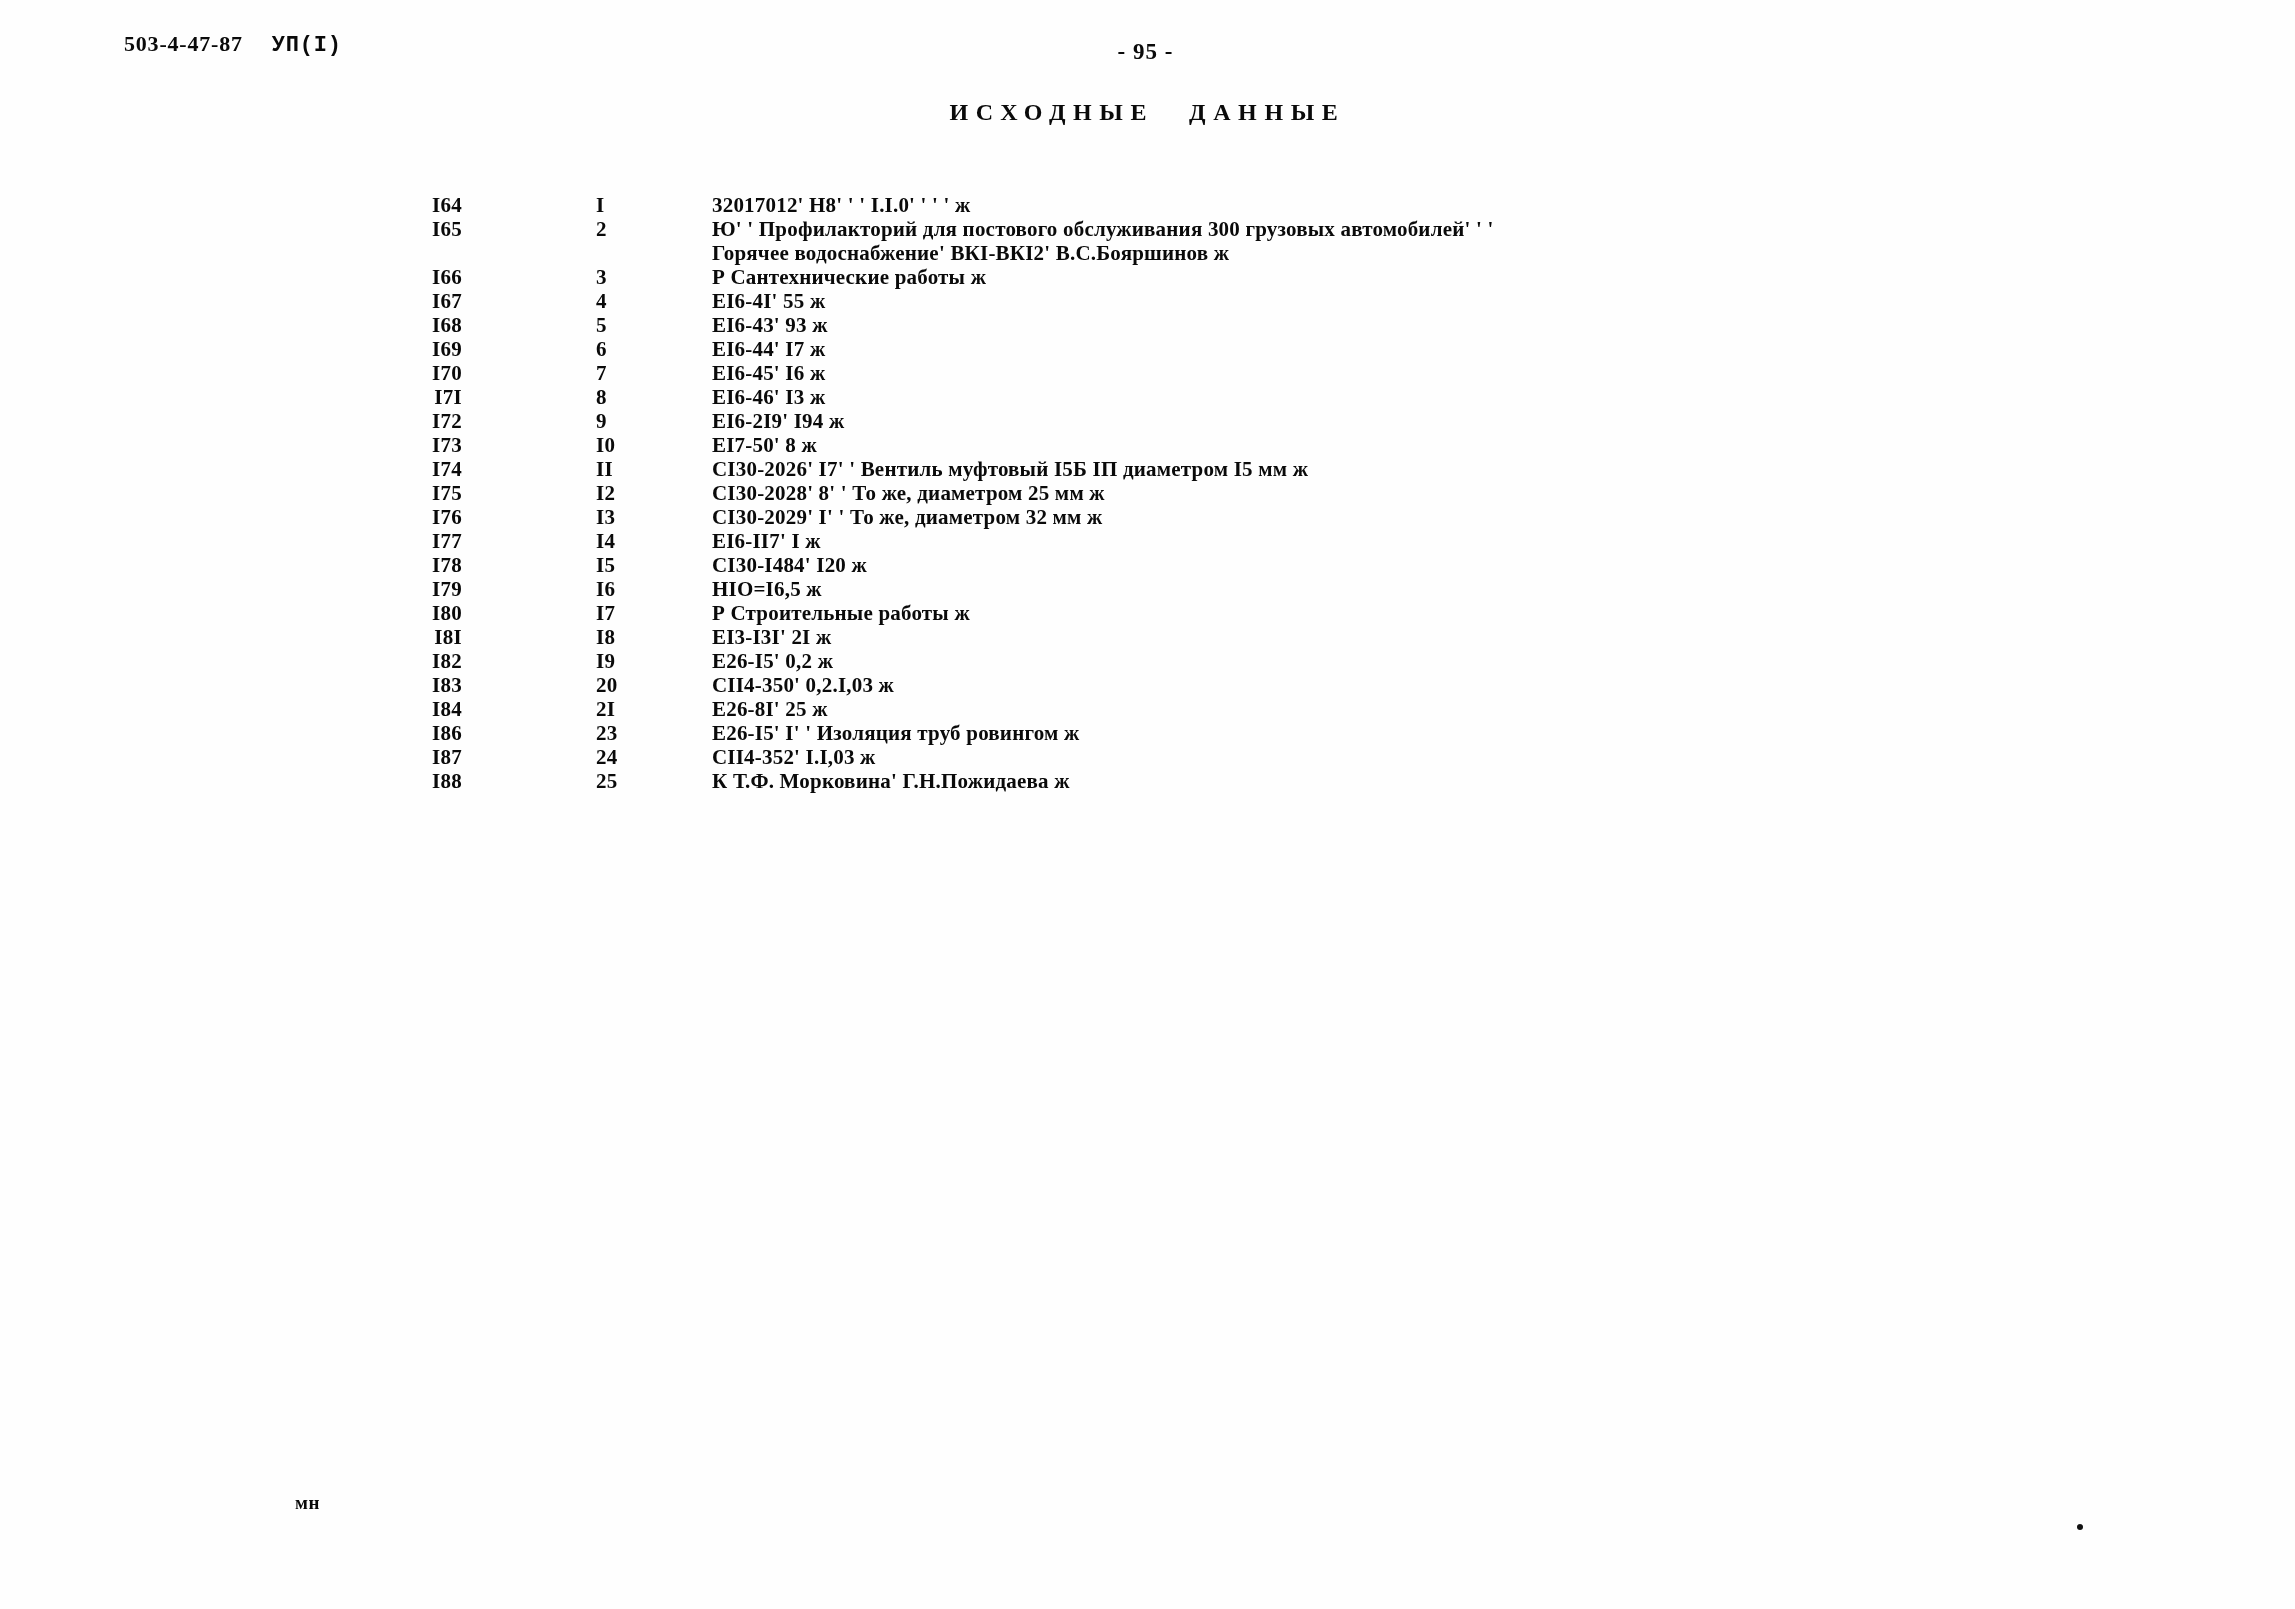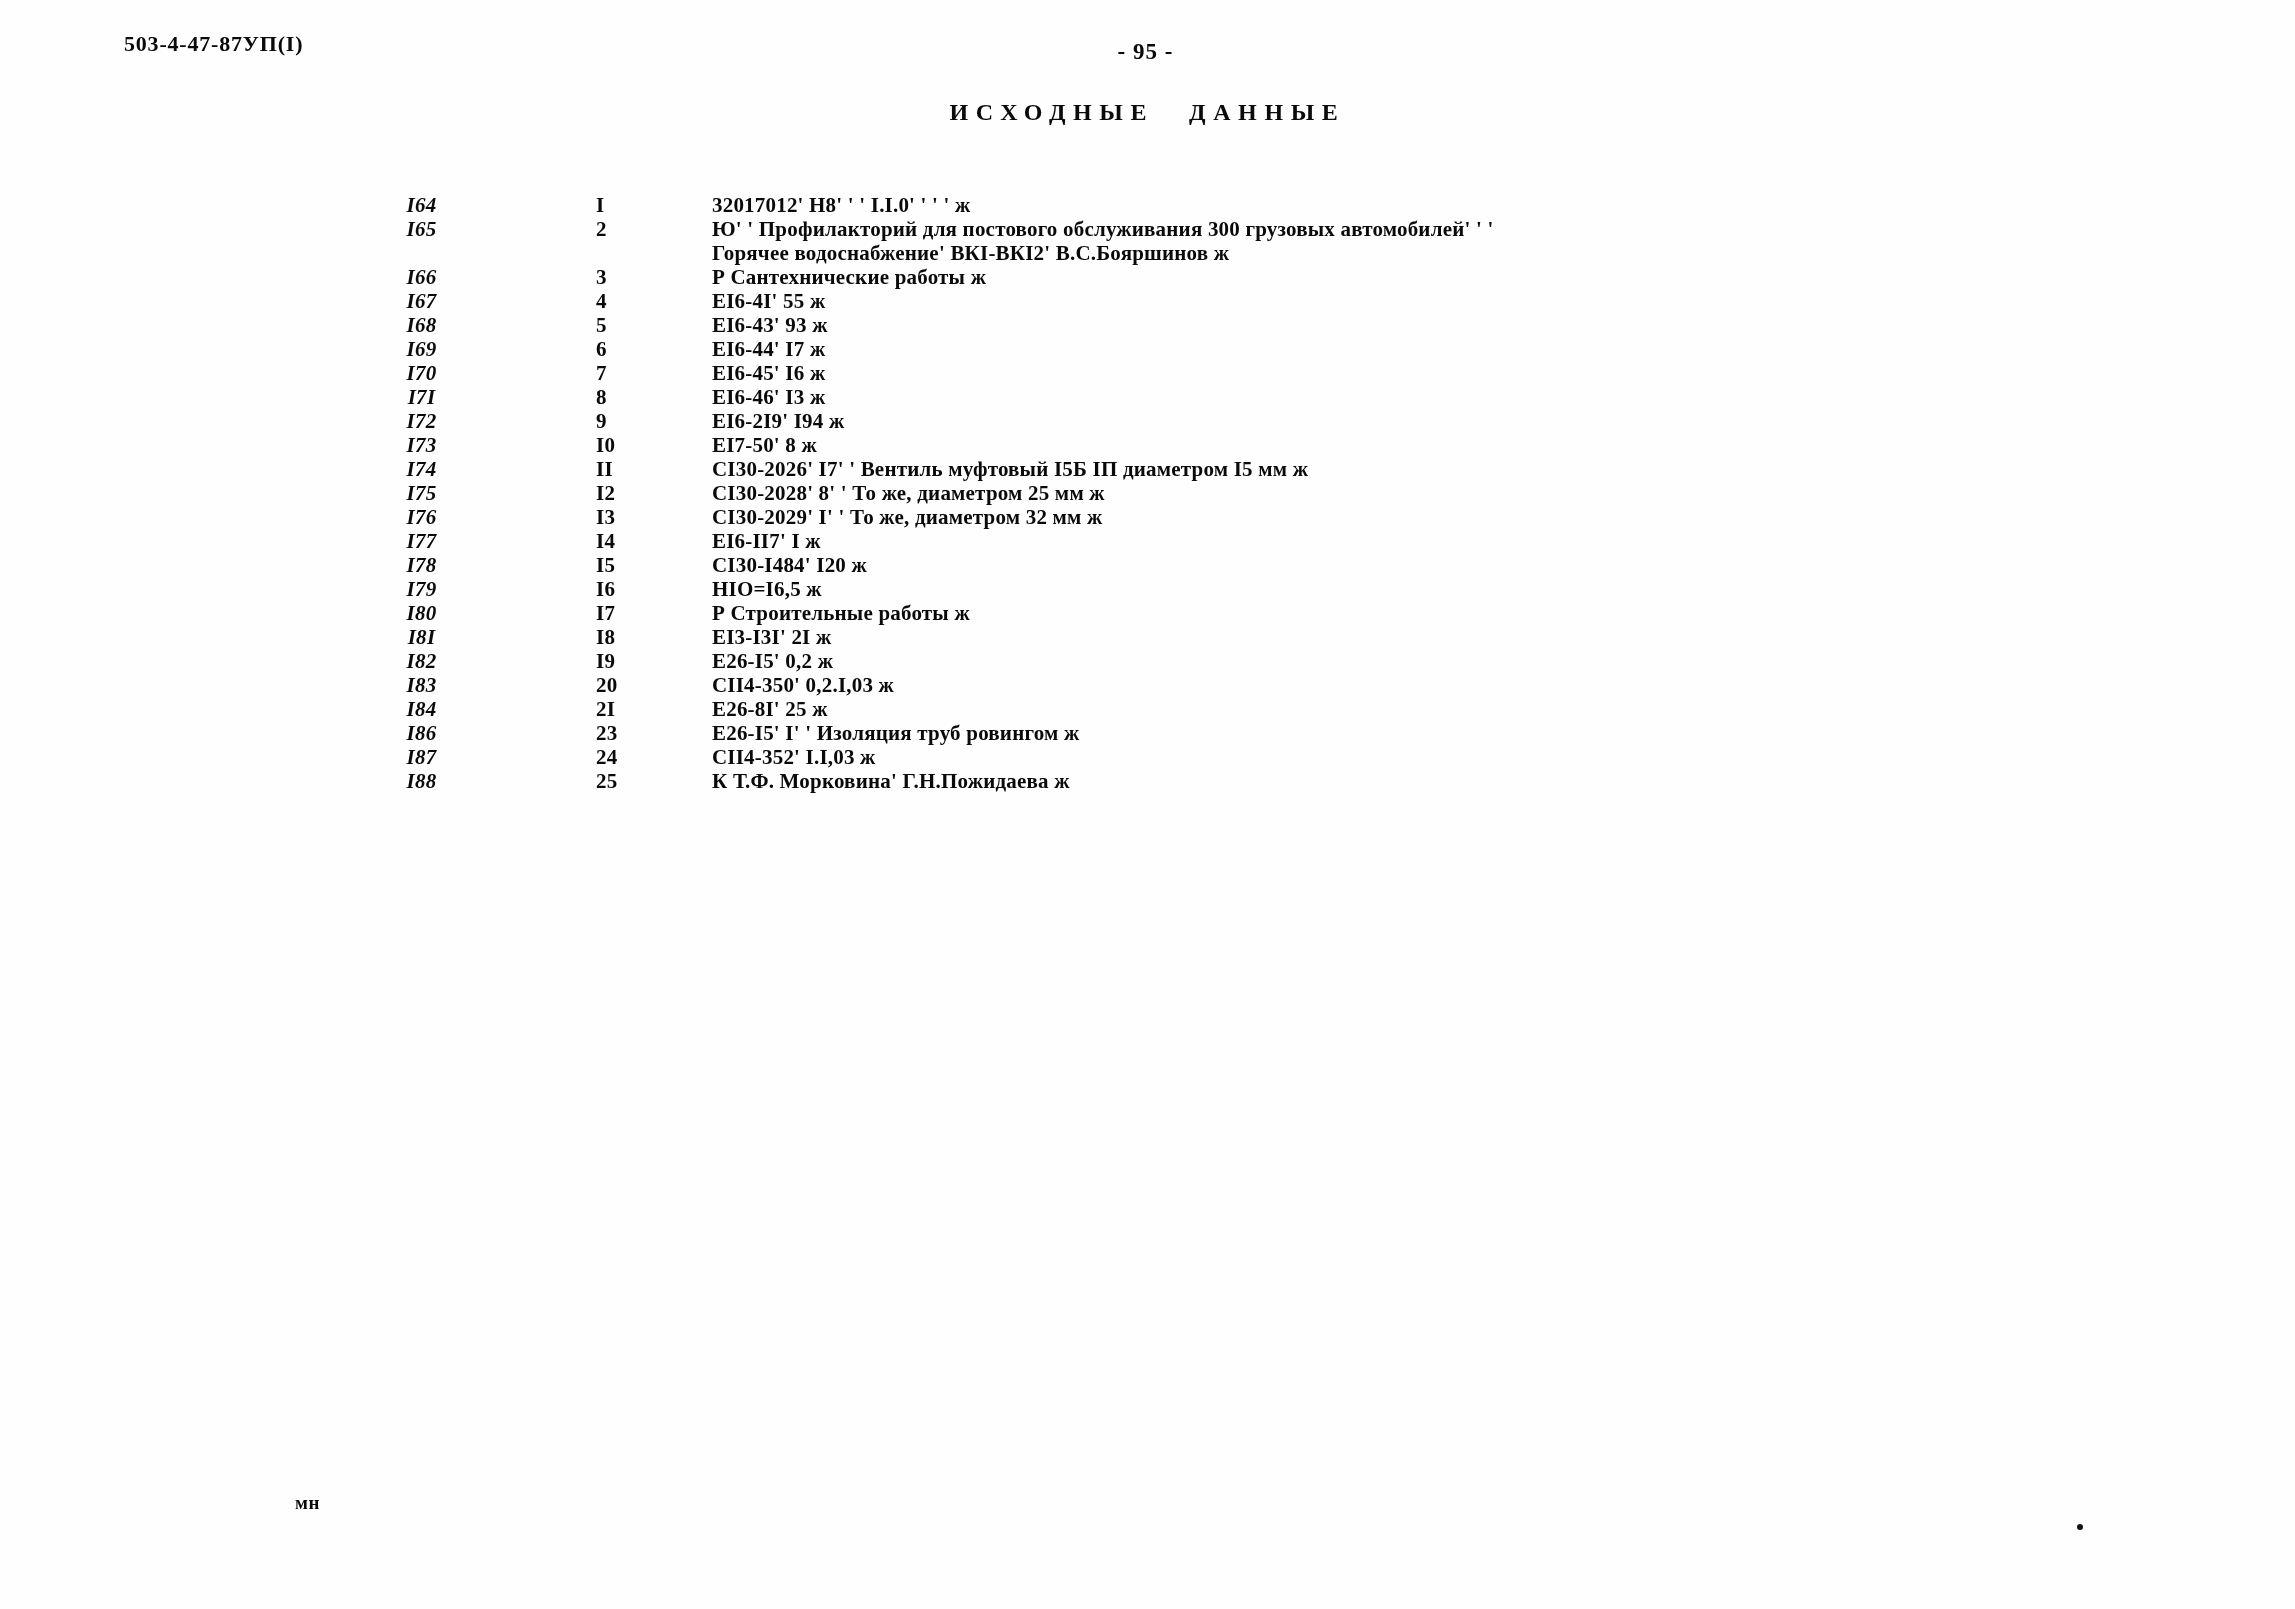"УП(I)" .doc-code .sect { font-family: none -> Liberation Mono, monospace; margin-left: none -> 29px }
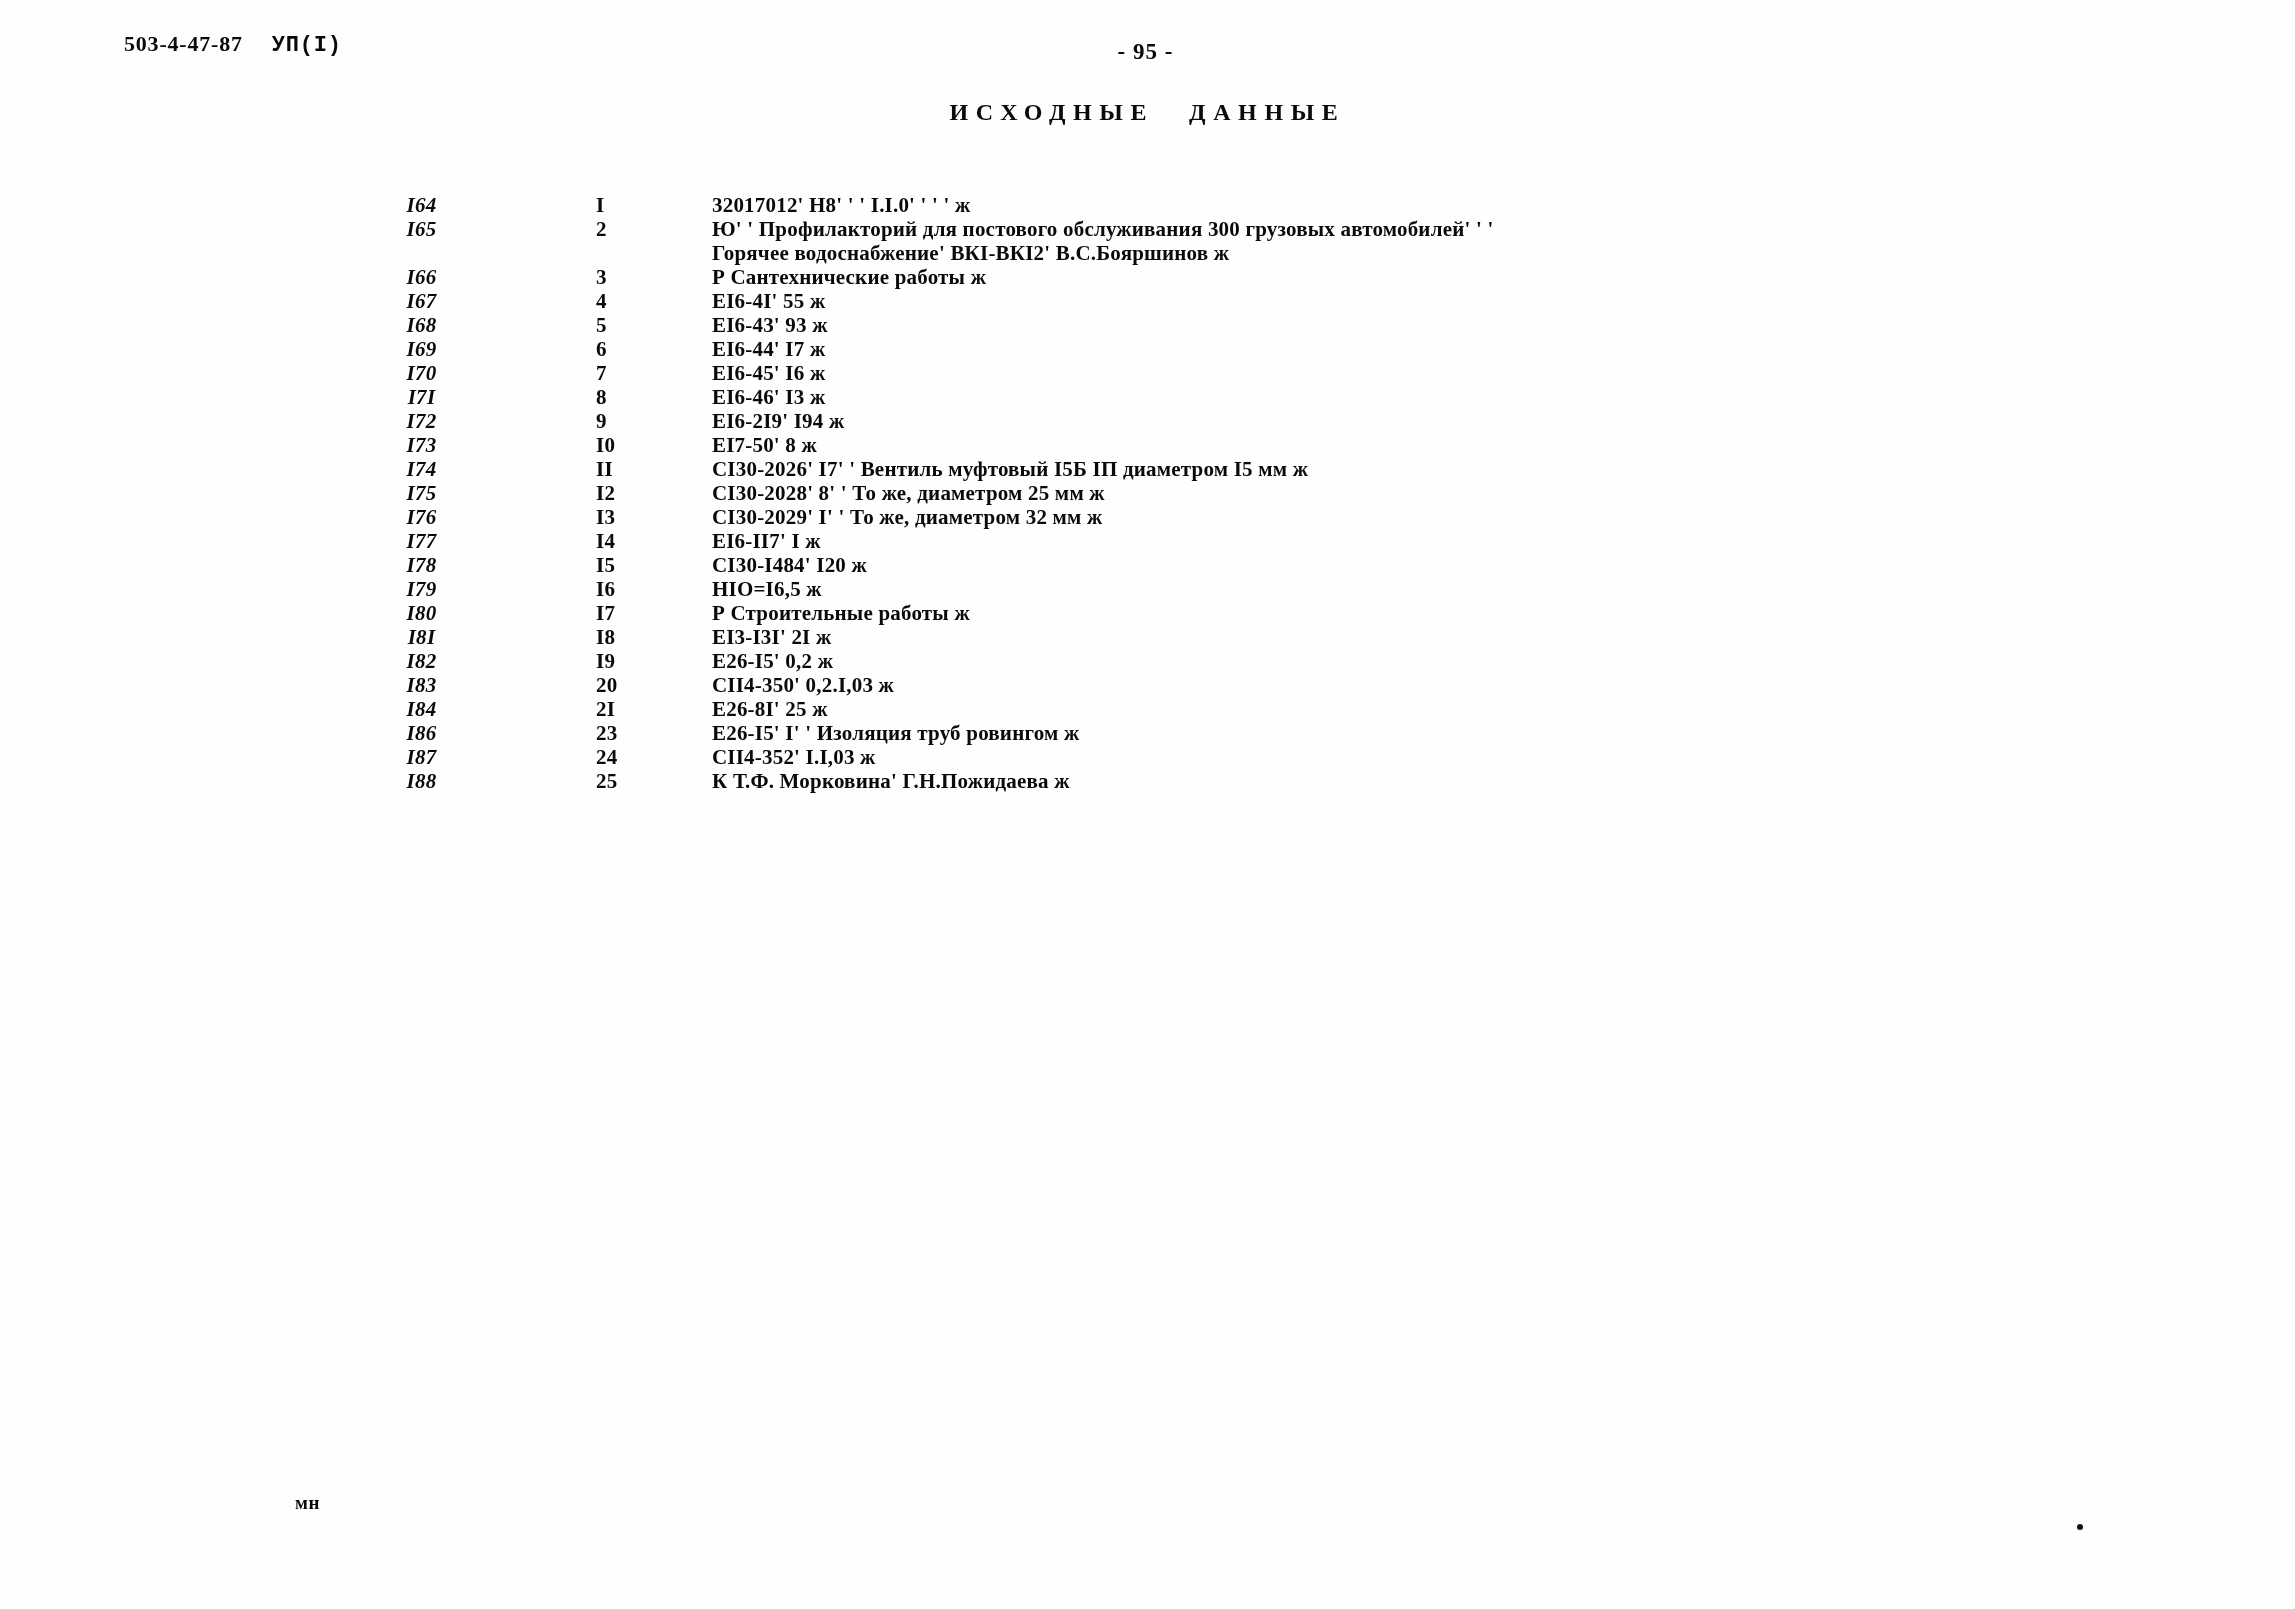"I64" .col-line { font-style: italic -> none; text-align: center -> right }
